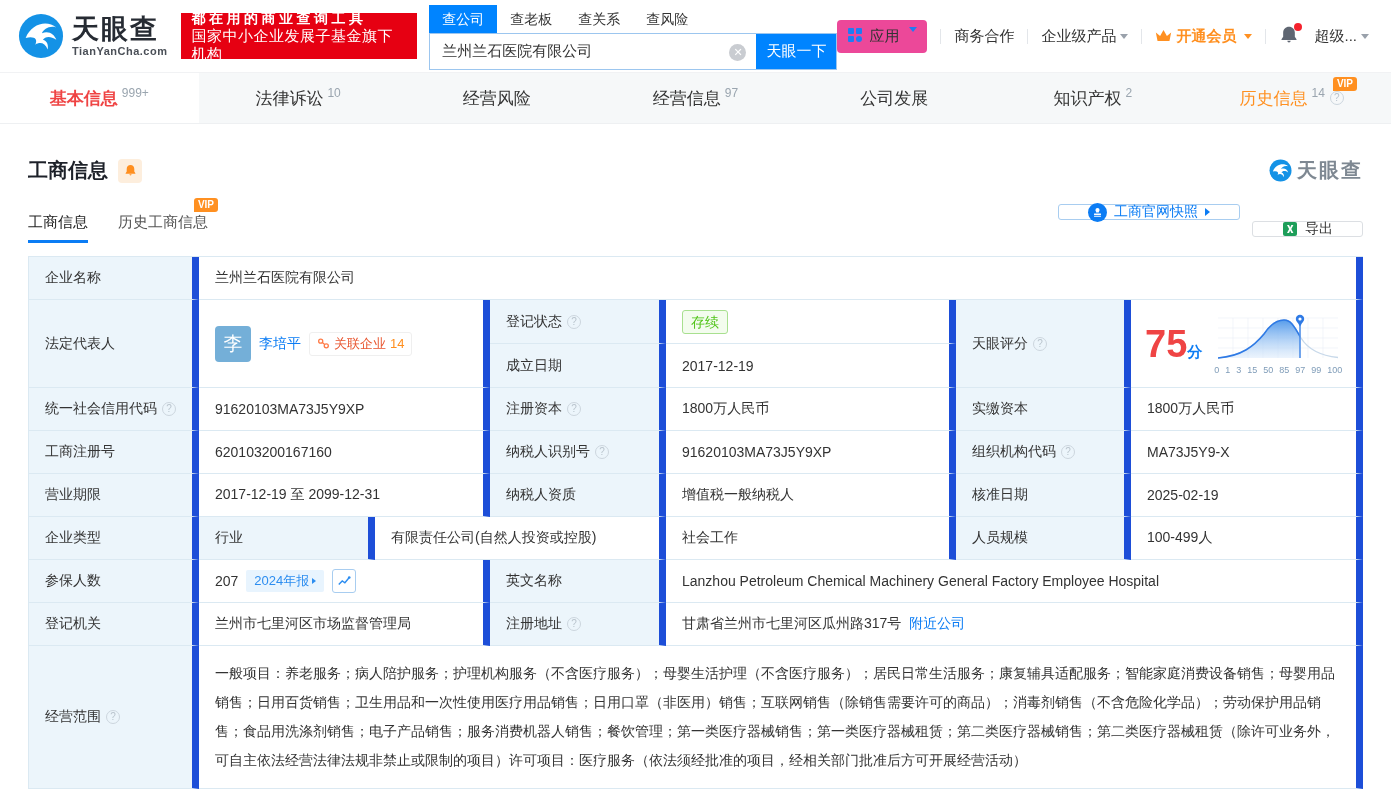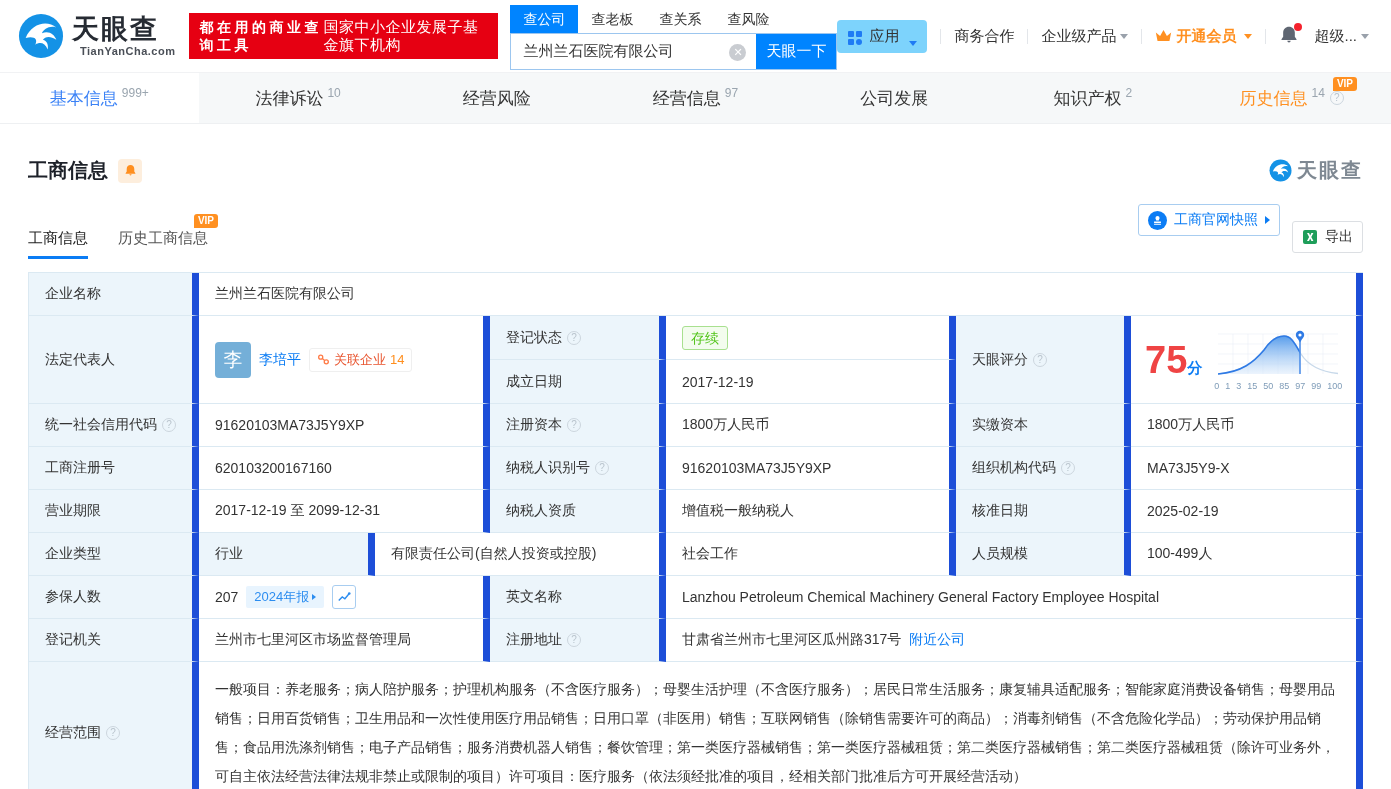"都在用的商业查询工具" .promo { flex-direction: row -> column; justify-content: flex-end -> center }
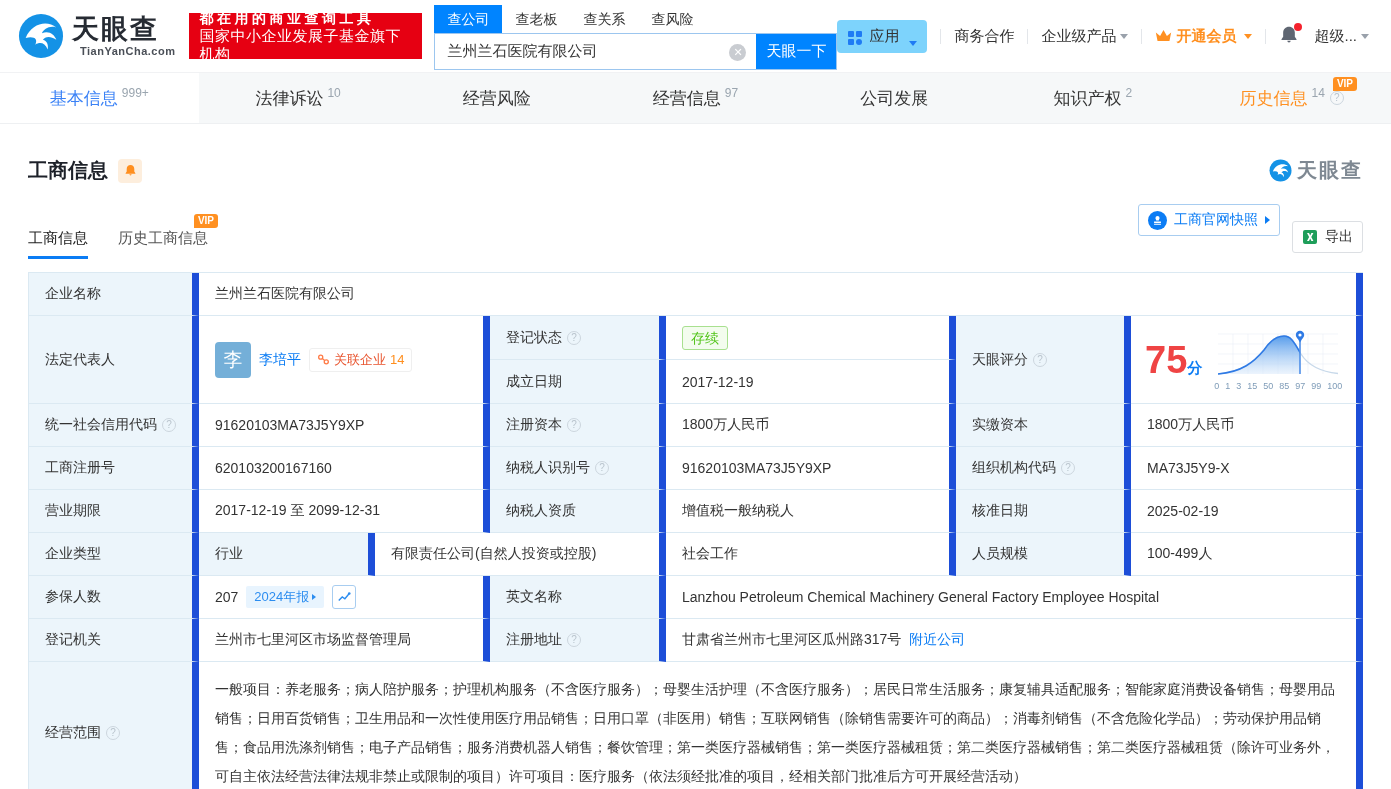"应用" .apps { align-items: flex-end -> flex-start; background: #7dd3fc -> #ec4899 }
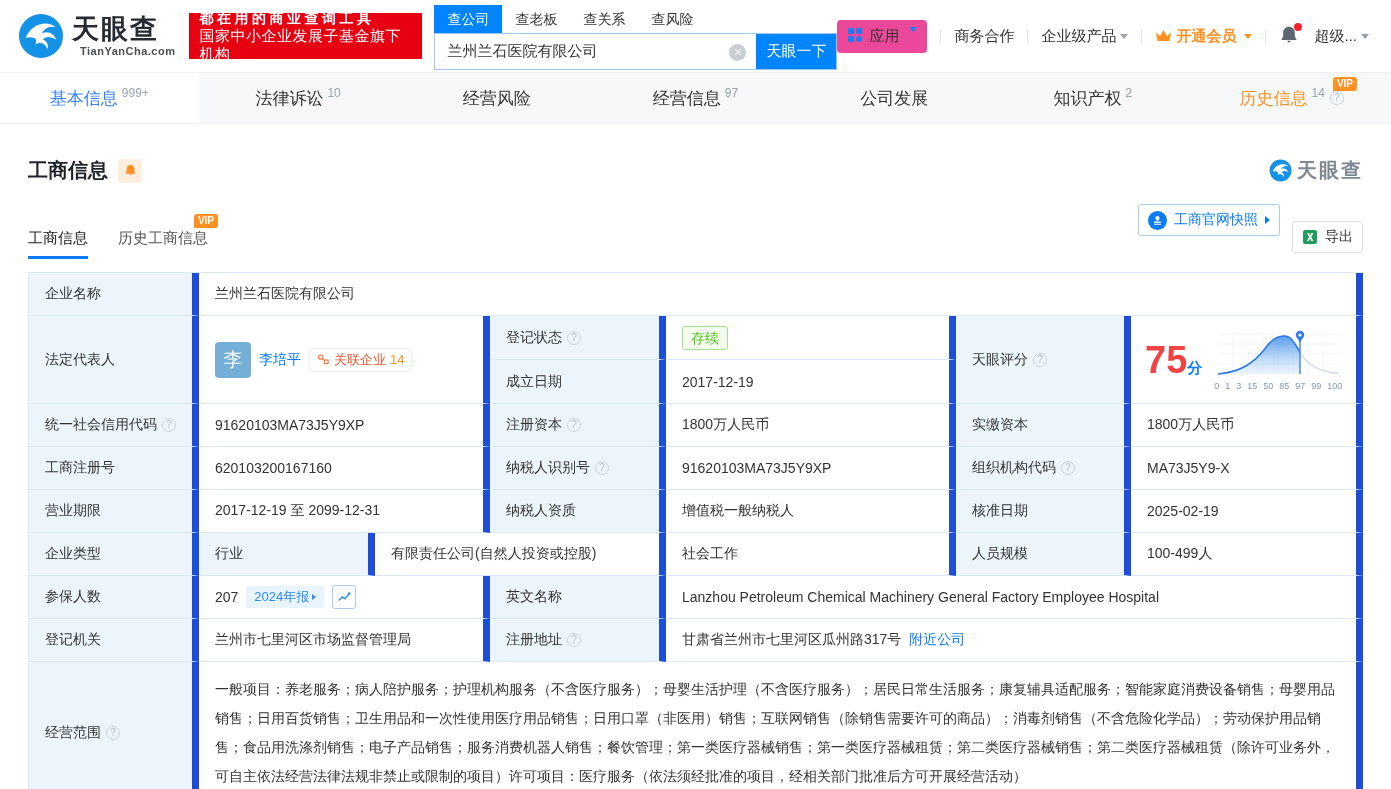"TianYanCha.com" .logo-domain { margin-left: 8px -> none }
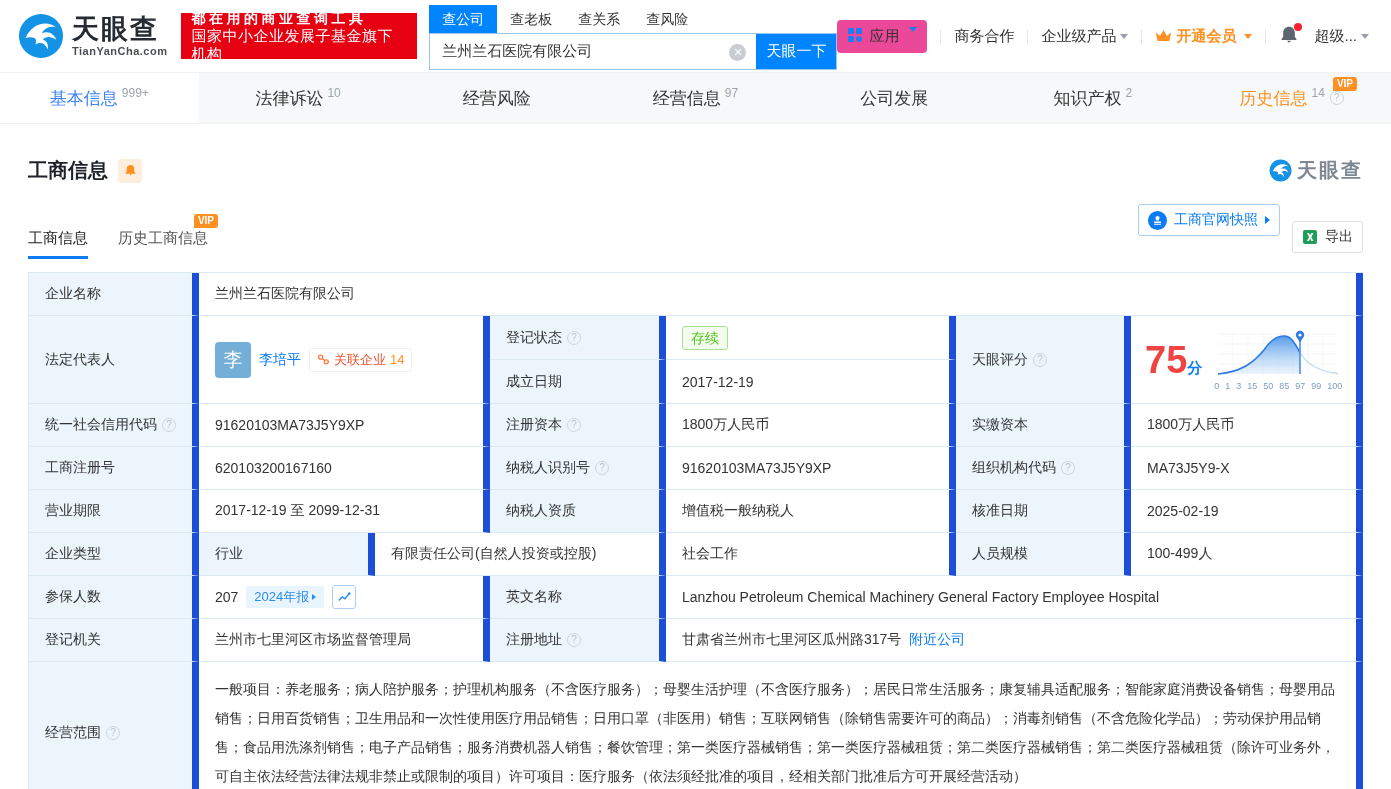"基本信息" .nav-tab.on .nt-label { color: #3b82f6 -> #ef4444; font-weight: normal -> bold }
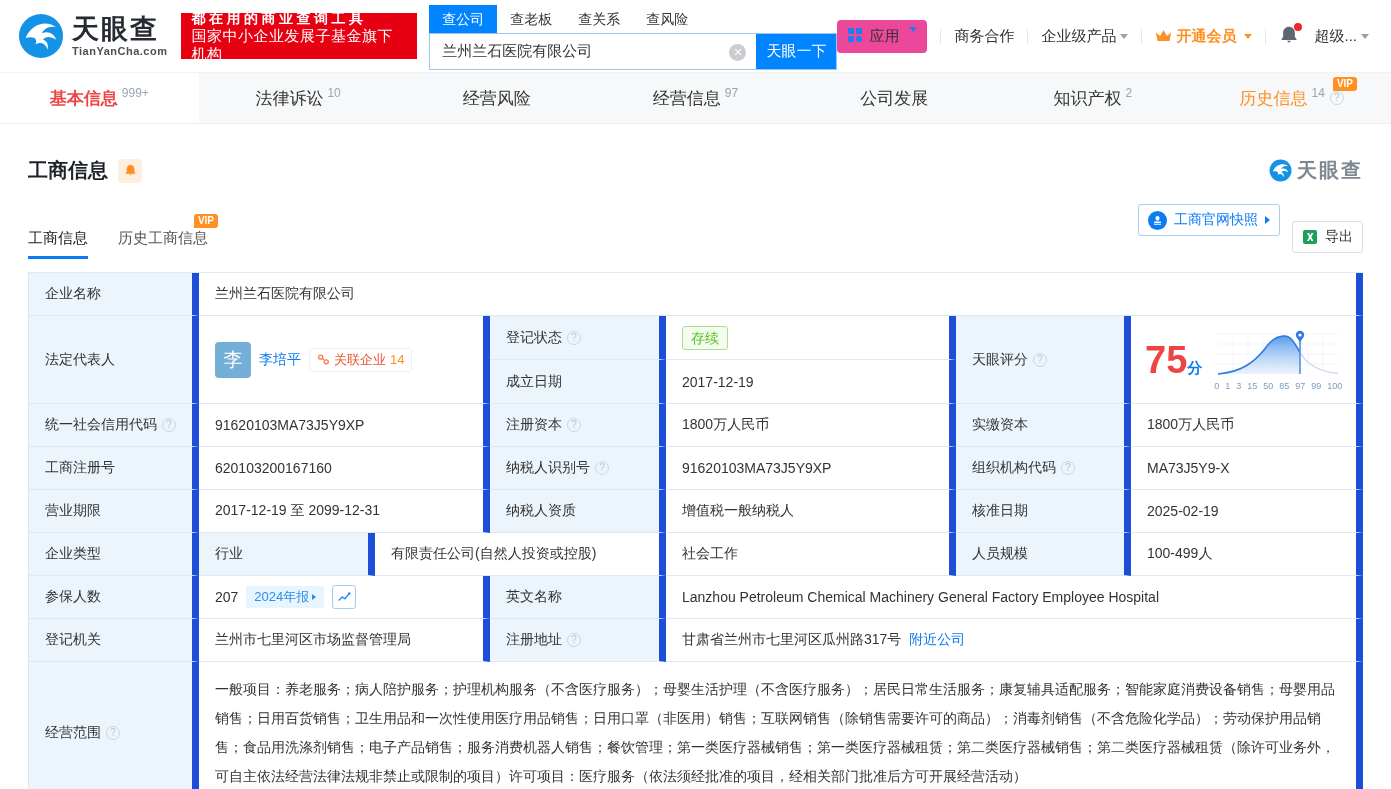"工商官网快照" .btn { height: 32px -> 16px; padding: 0 9px -> 0 29px }
